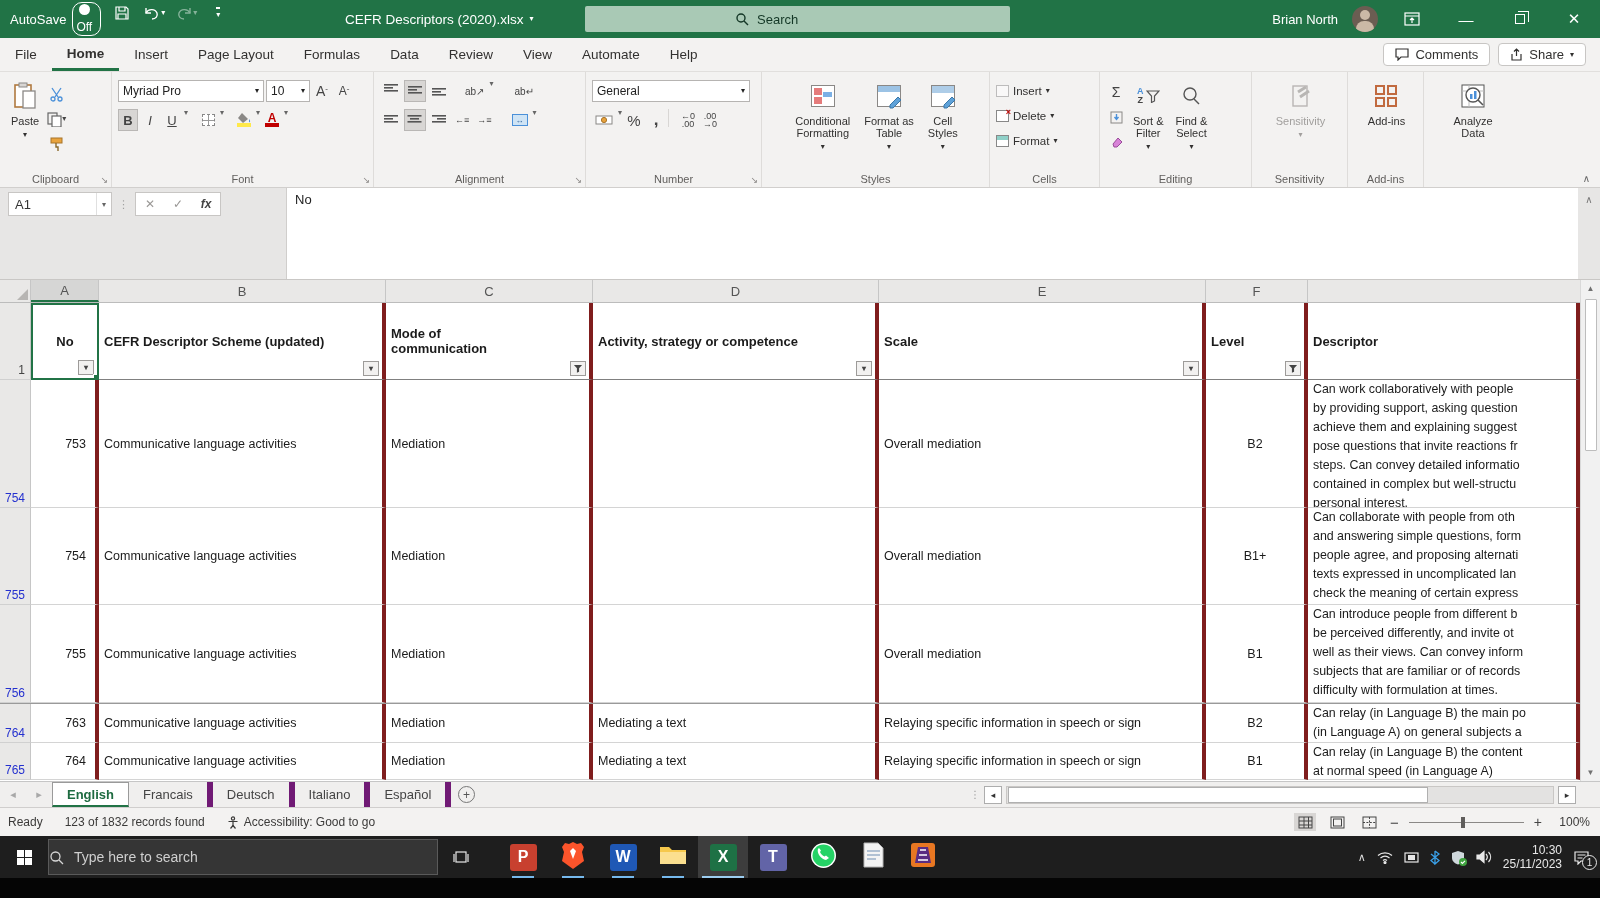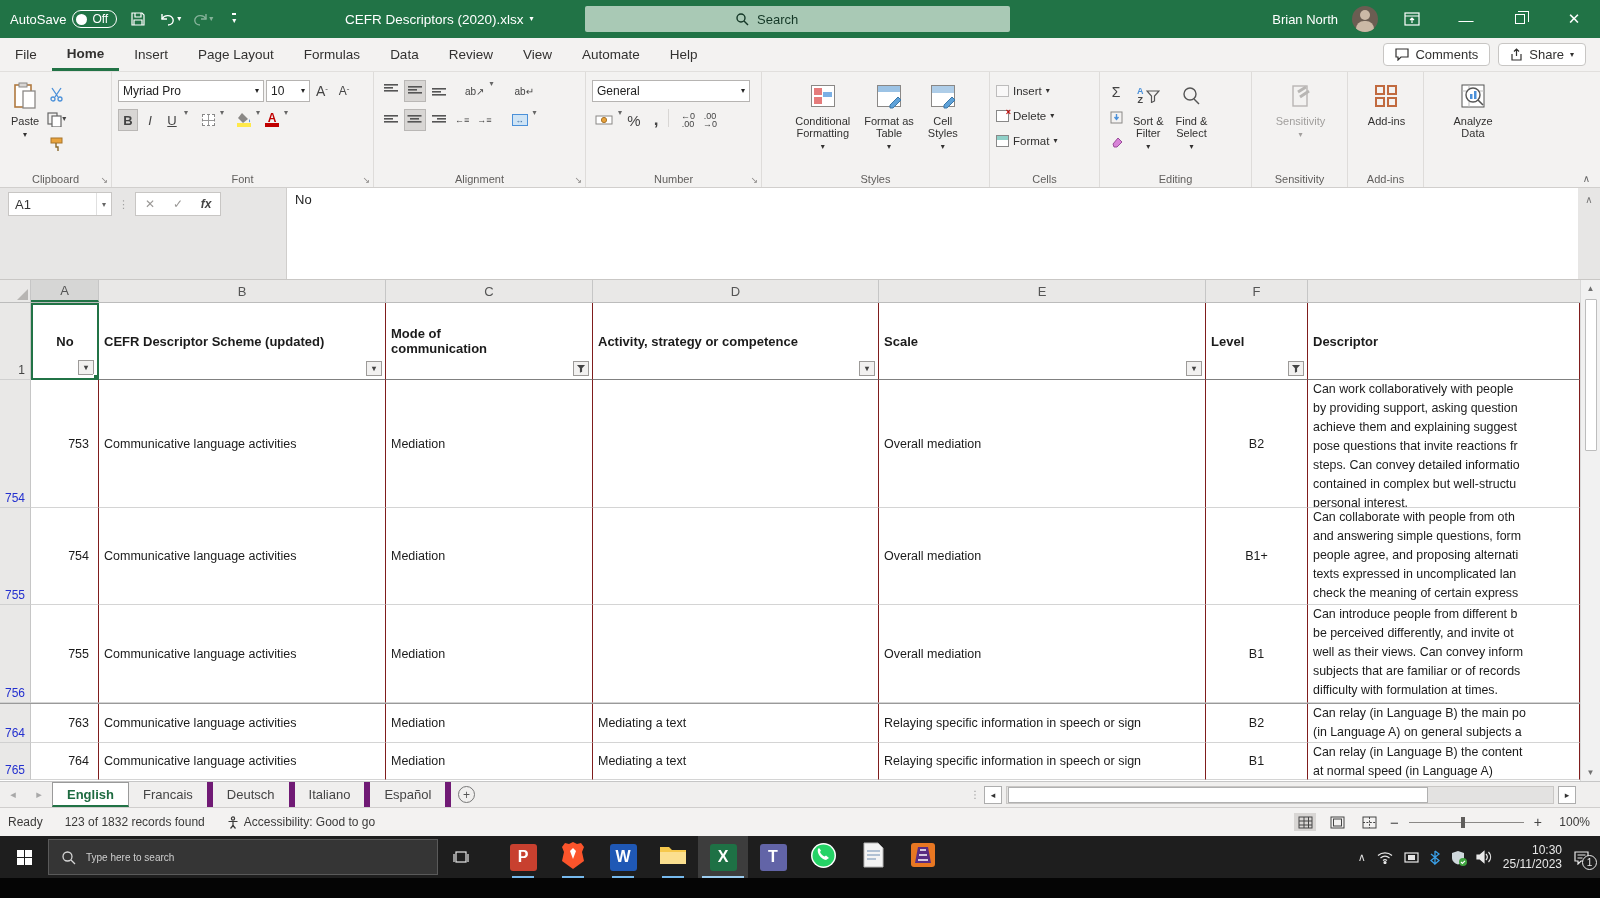"Off" .as-pill { flex-direction: none -> column }
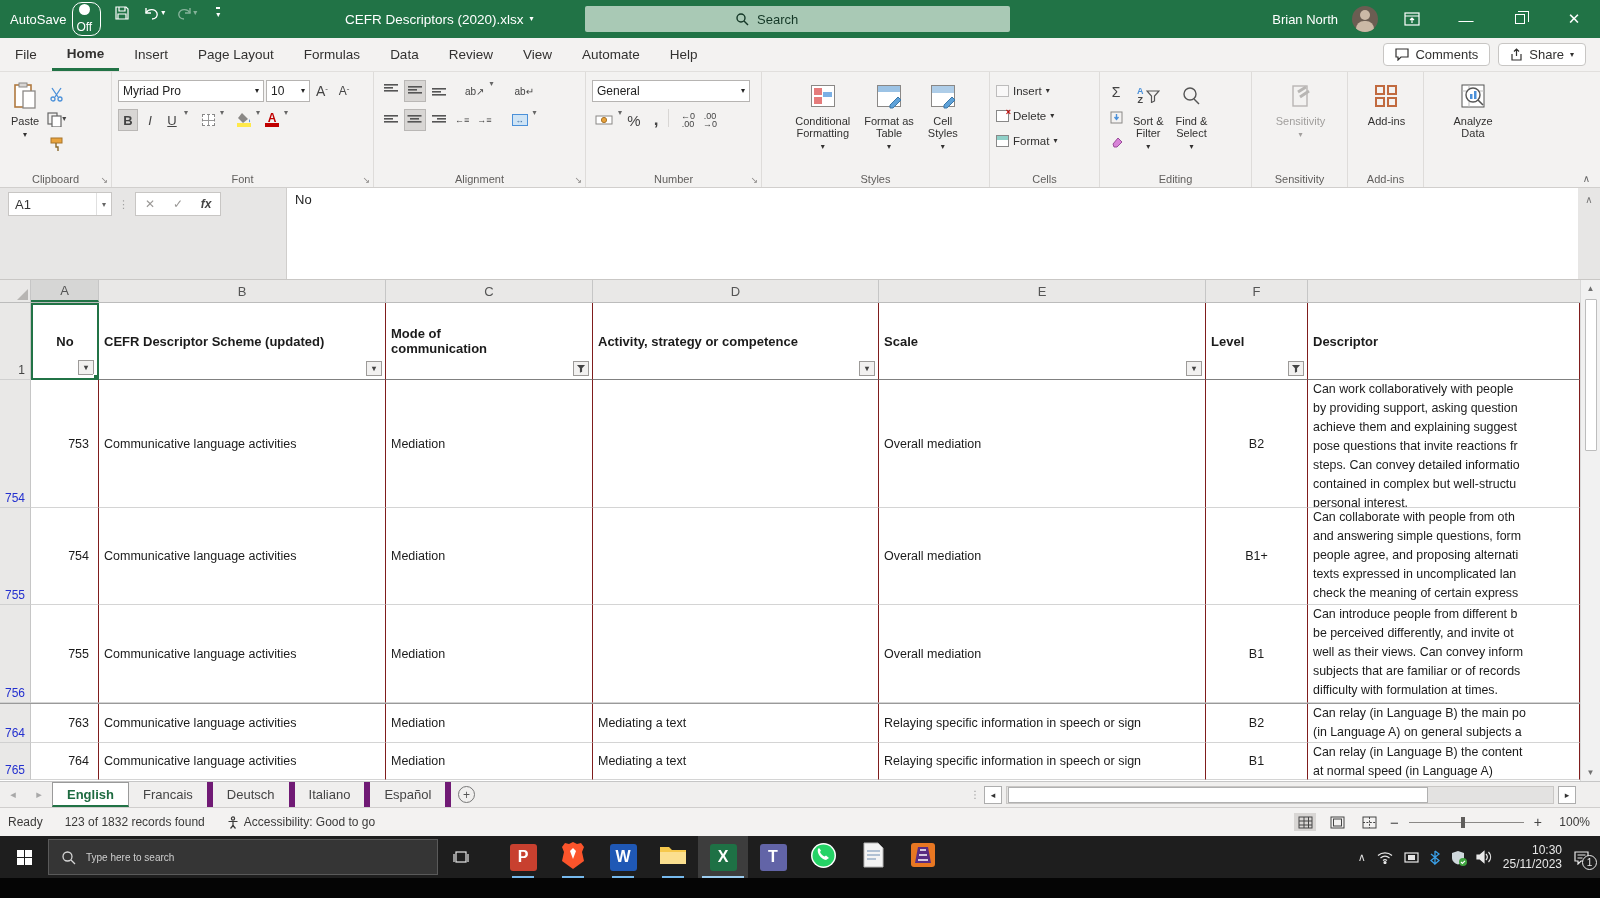"CEFR Descriptor Scheme (updated)" .cell { border-right: 1px solid #7f1d1d -> 4px solid #7f1d1d }
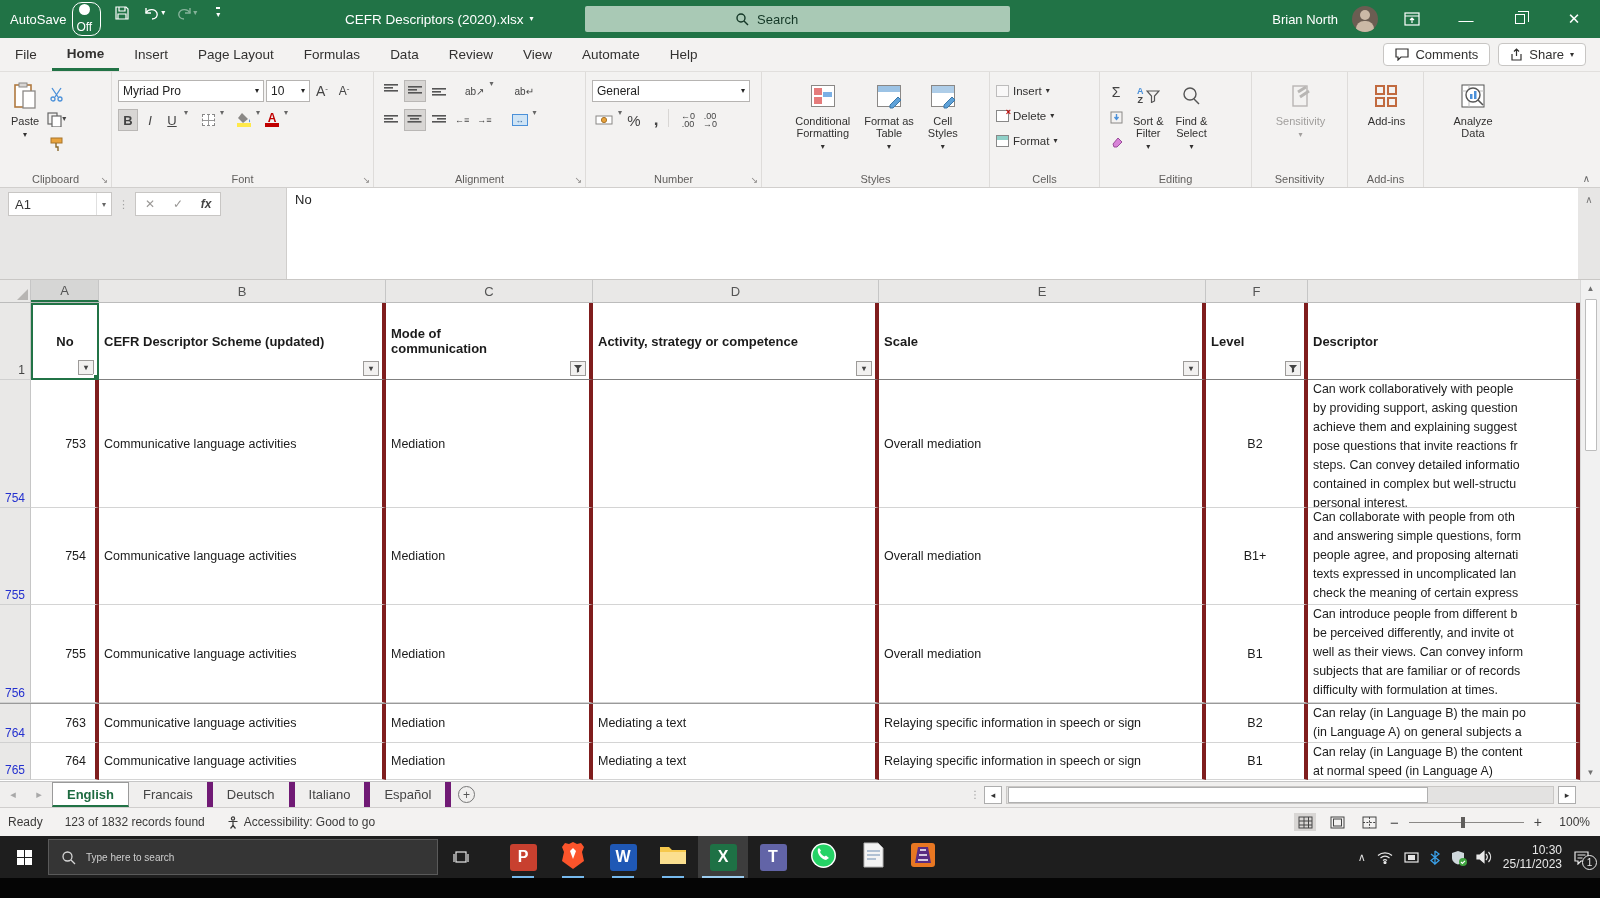"Type here to search" .tsearch { font-size: 10px -> 14px; padding-left: 12px -> none }
